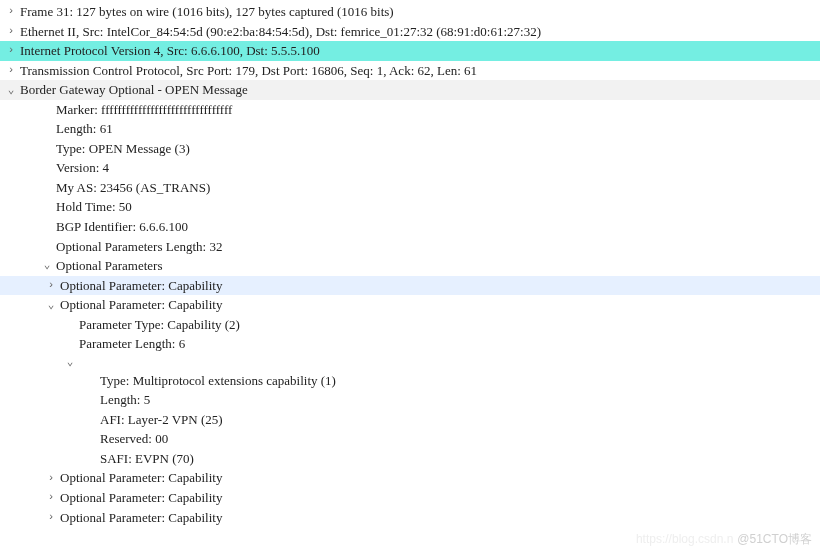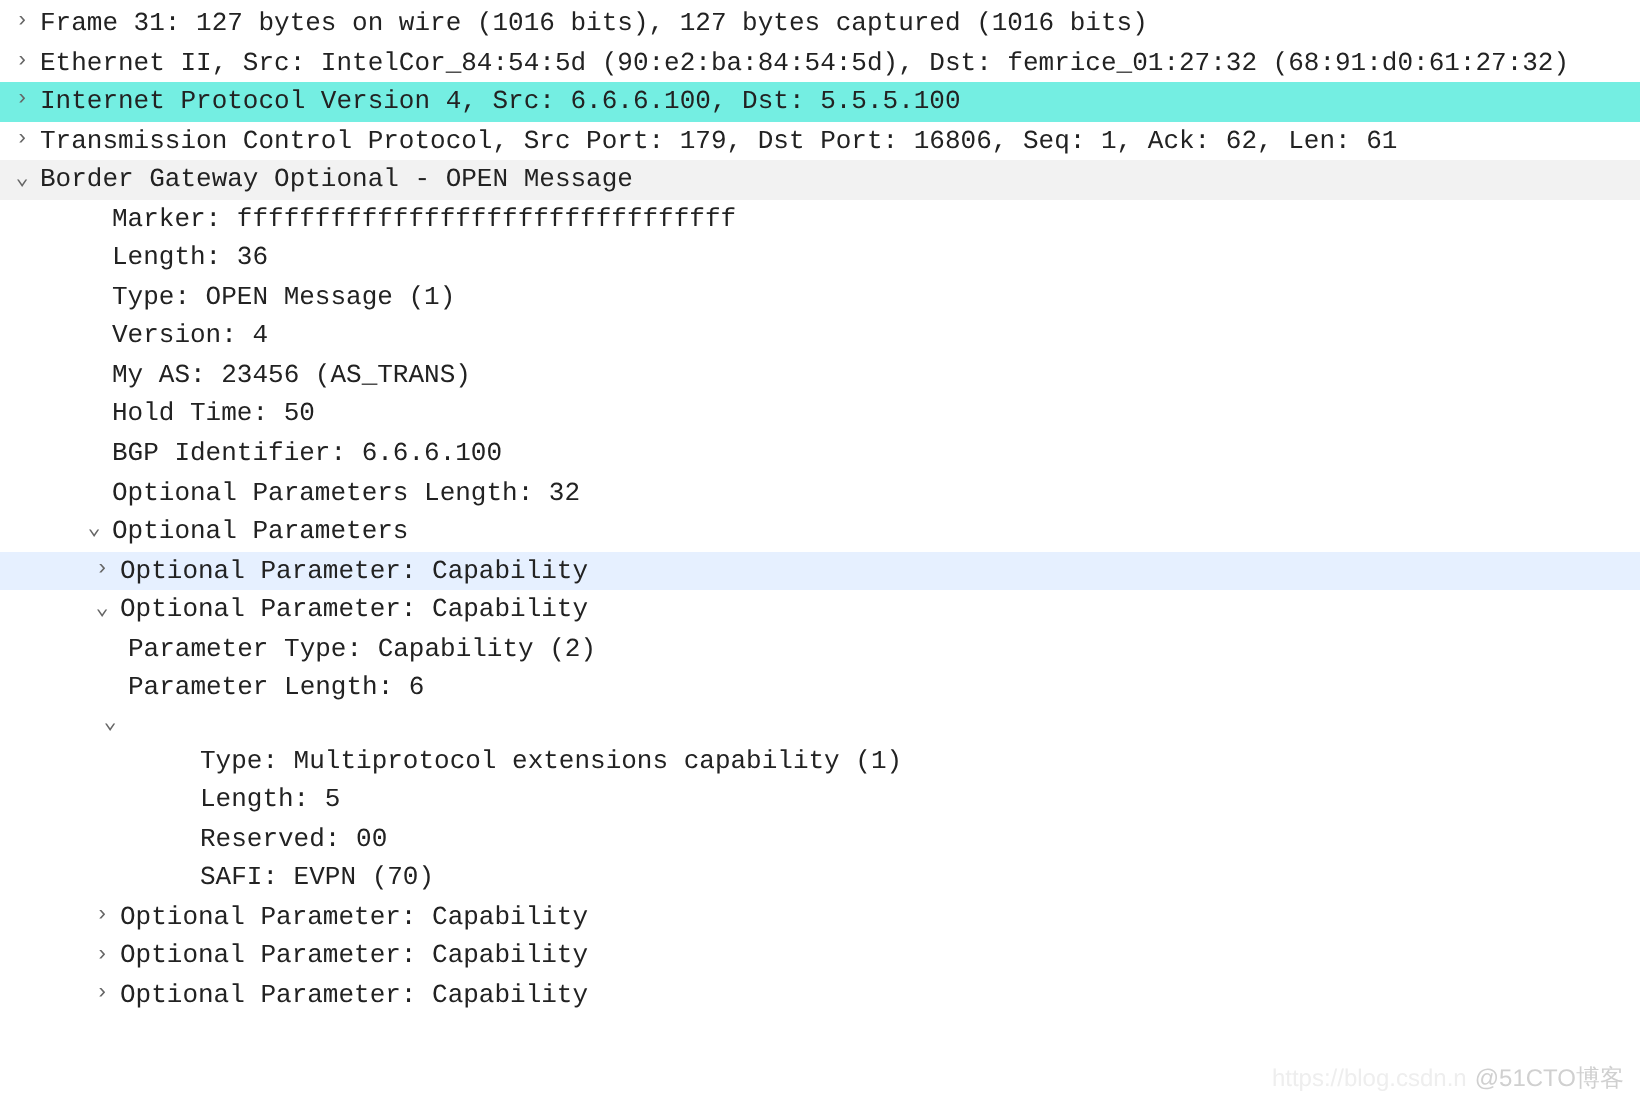"Frame 31: 127 bytes on" .label { font-family: none -> Liberation Serif, serif }
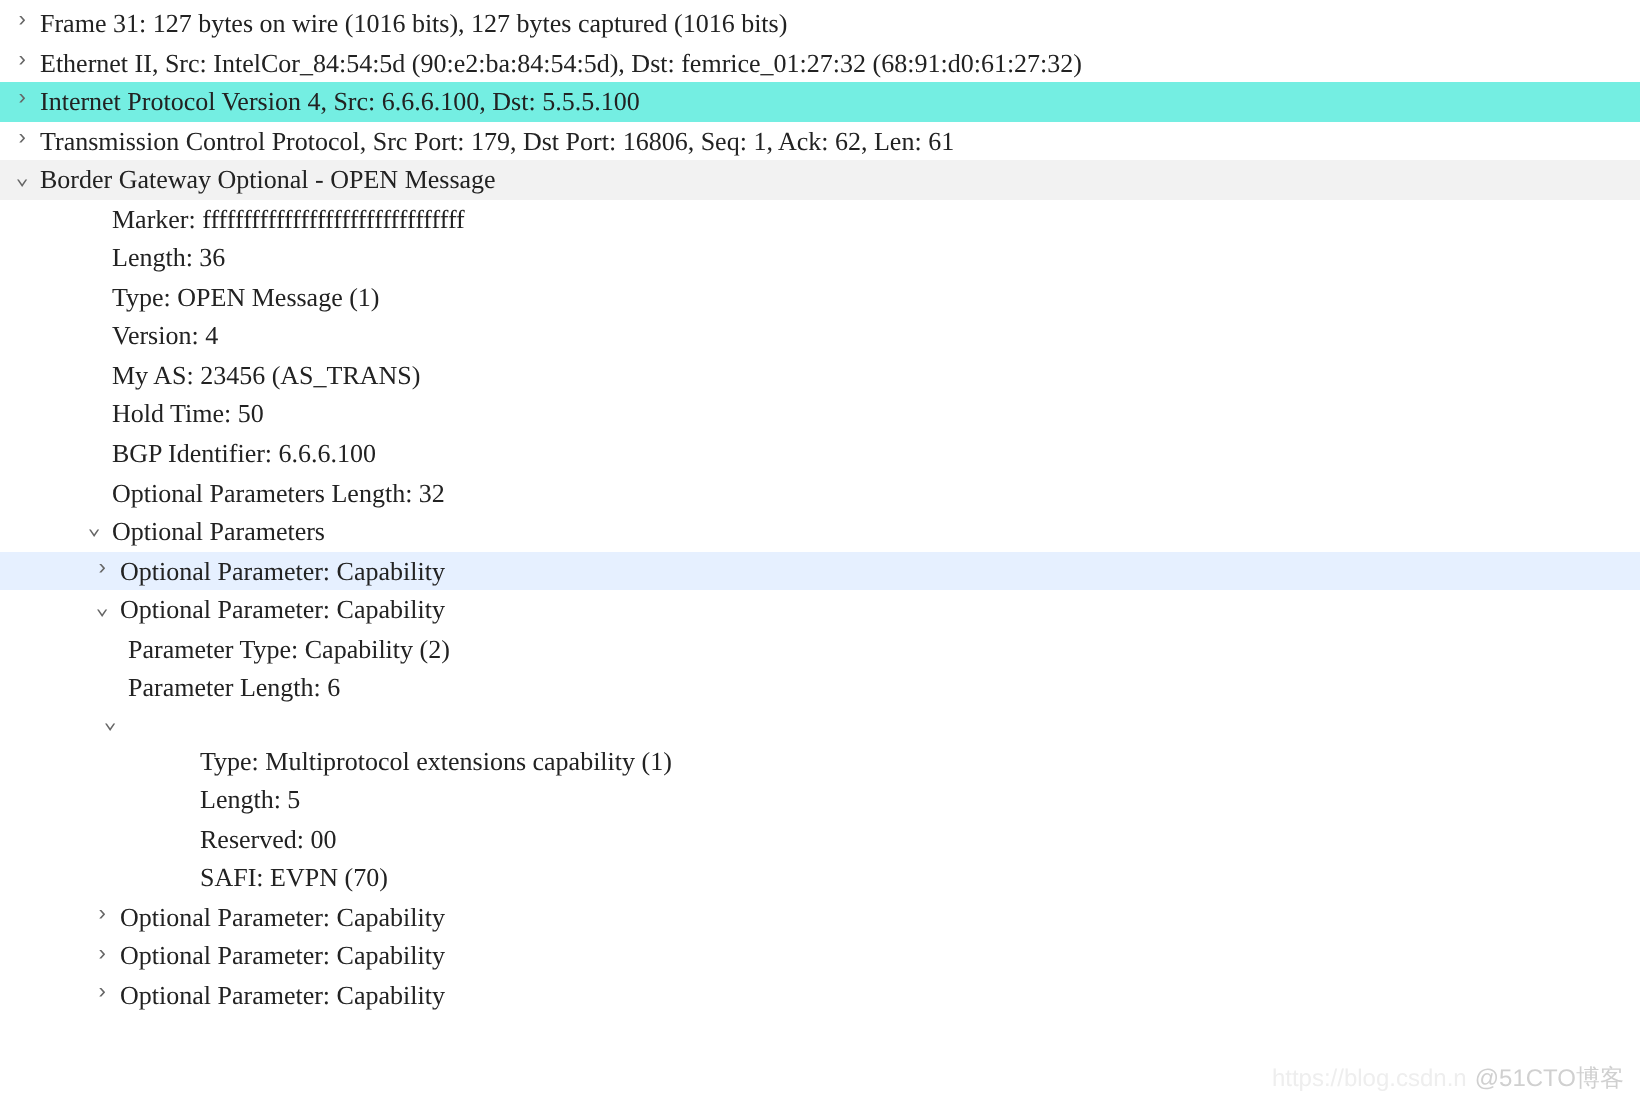"Length: 36" span.label { text: 36 -> 61 }
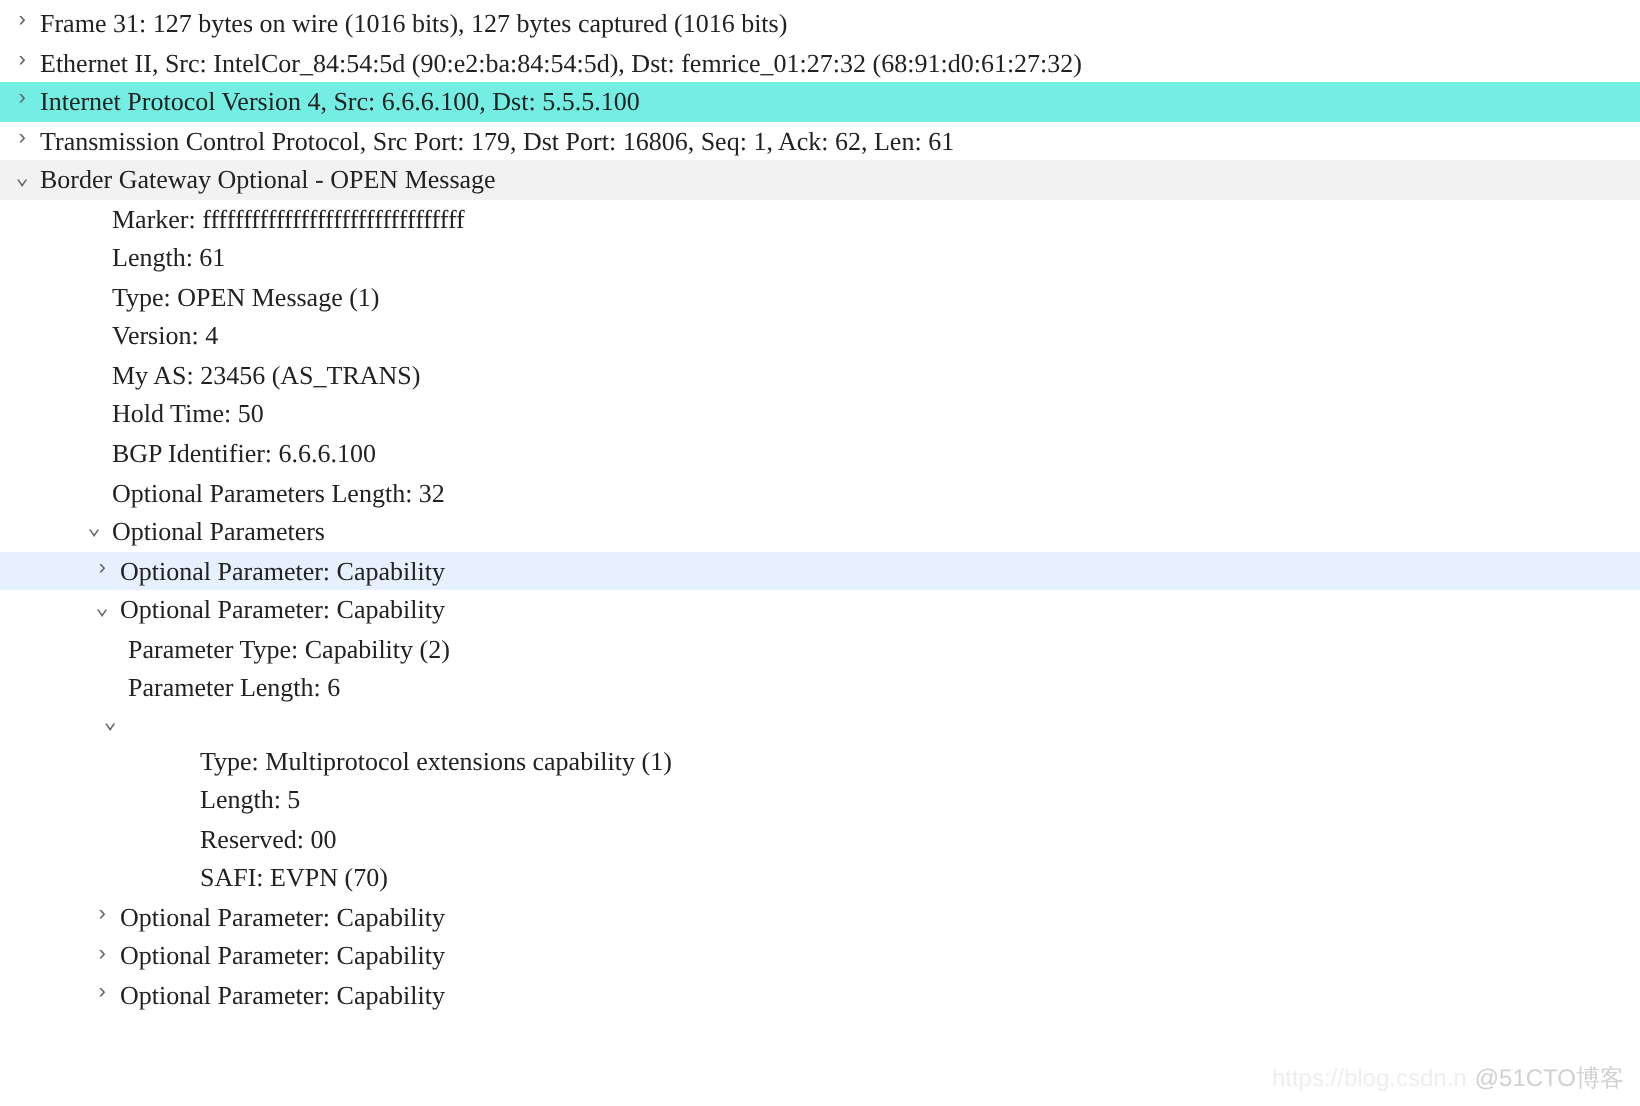"Type: OPEN Message (1)" span.label { text: 1 -> 3 }
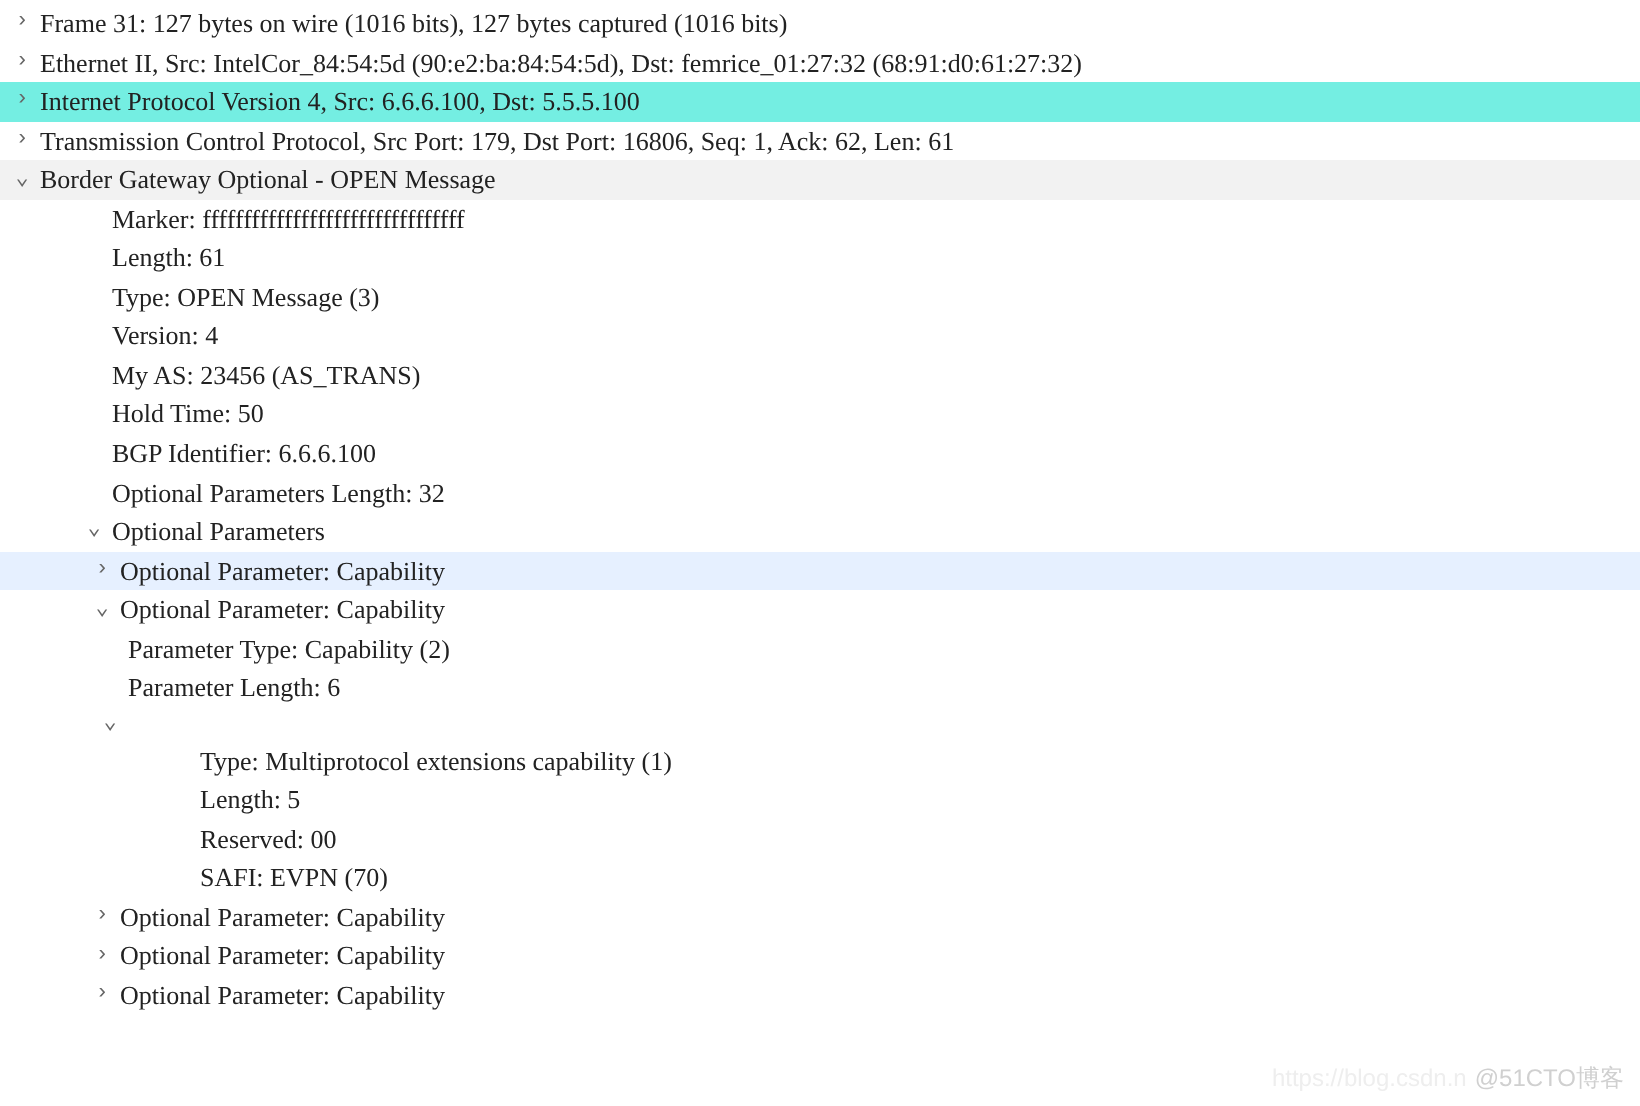"Parameter Type: Capability (2)" .indent-3 { padding-left: 48px -> 63px }
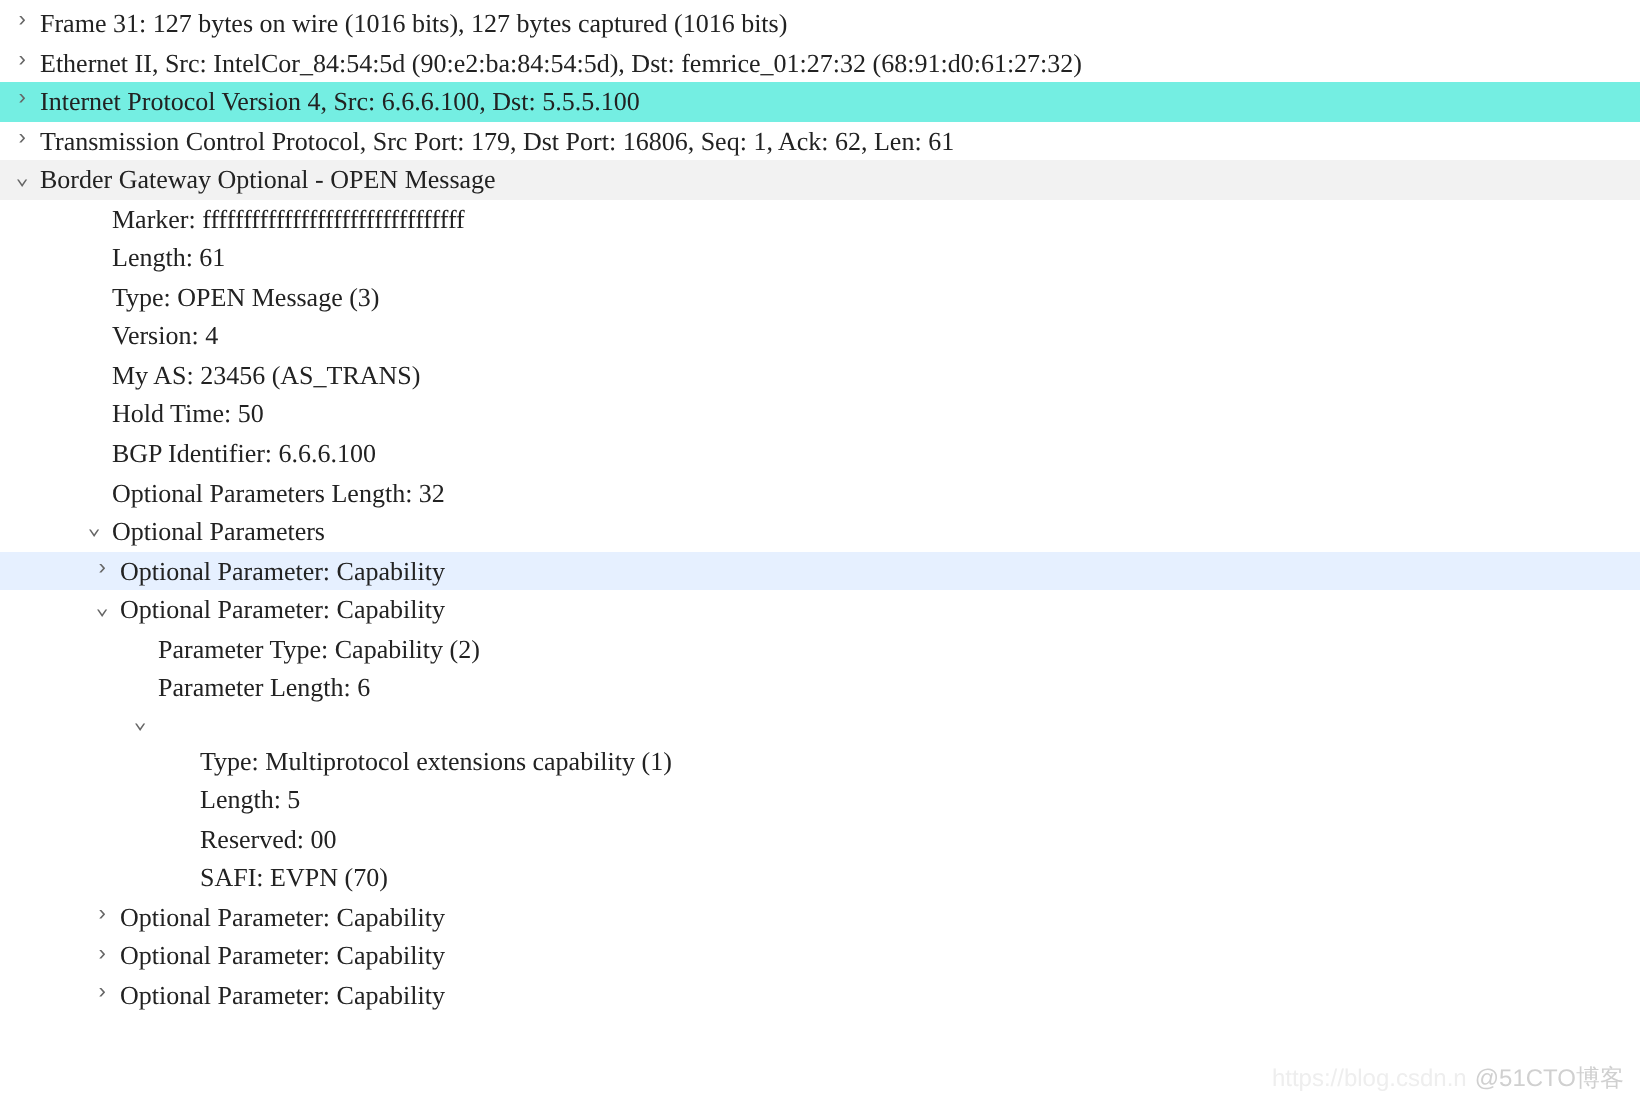"AFI: Layer-2 VPN (25)" div.row { html: none -> <div> <span>•</span> <span>AFI: Layer-2 VPN (25)</span> </div> }
